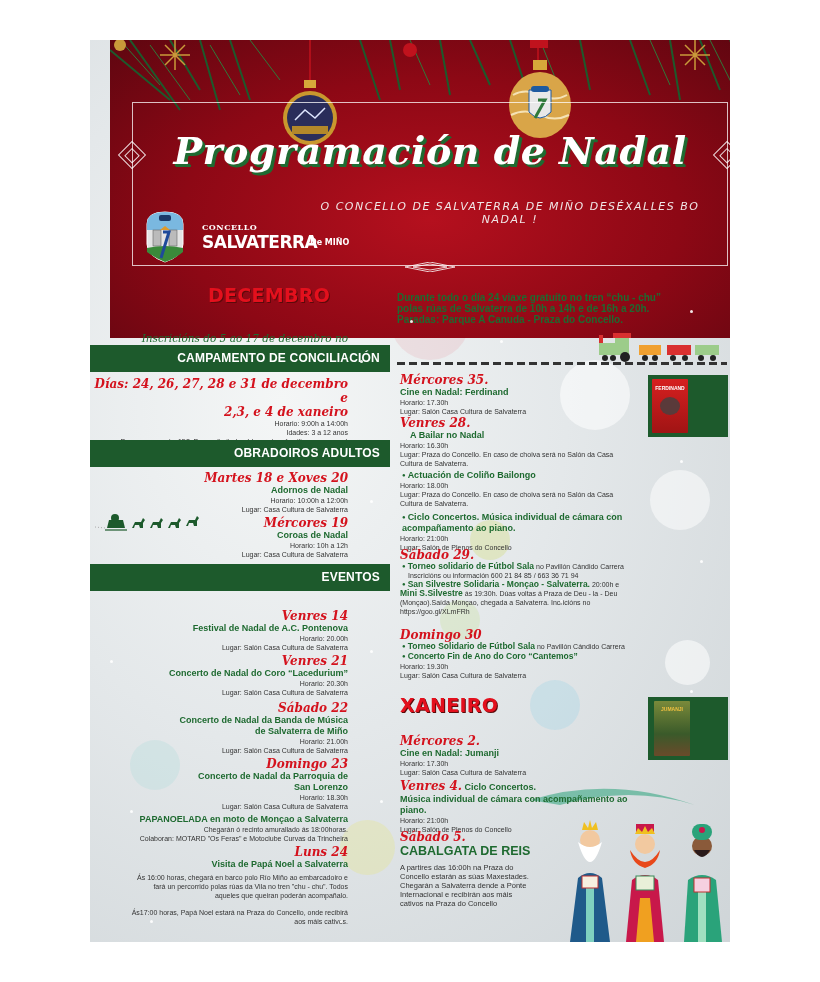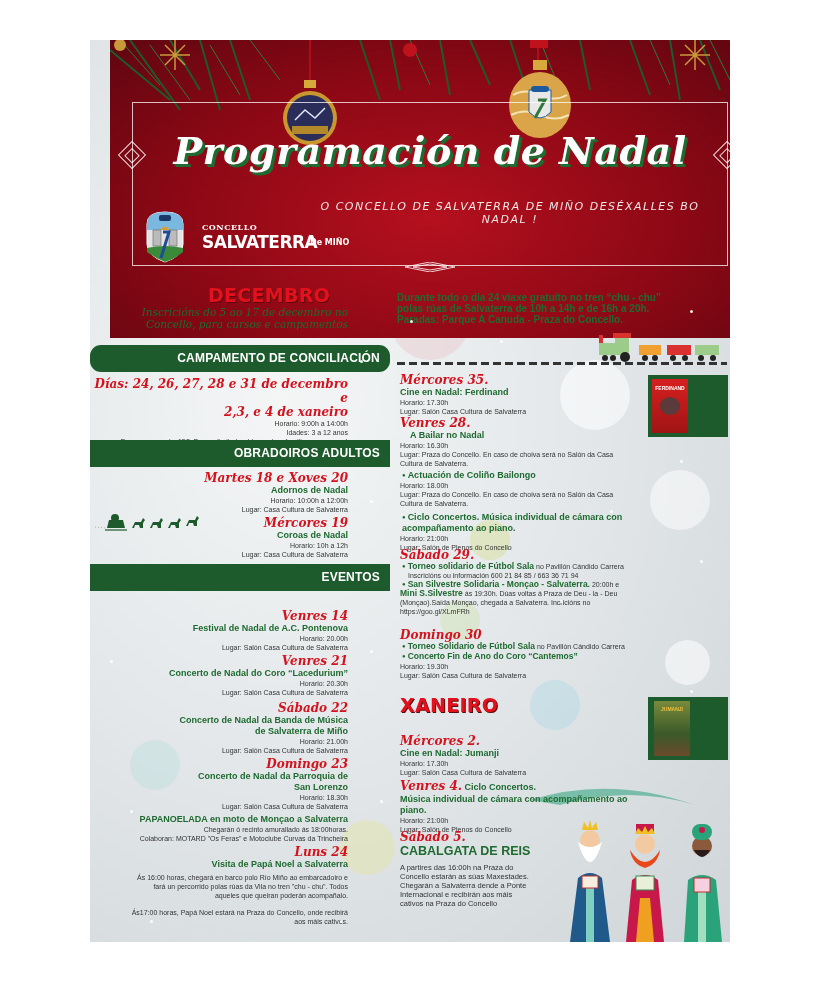"Inscricións do 5 ao 17" div.block { top: 266px -> 292px }
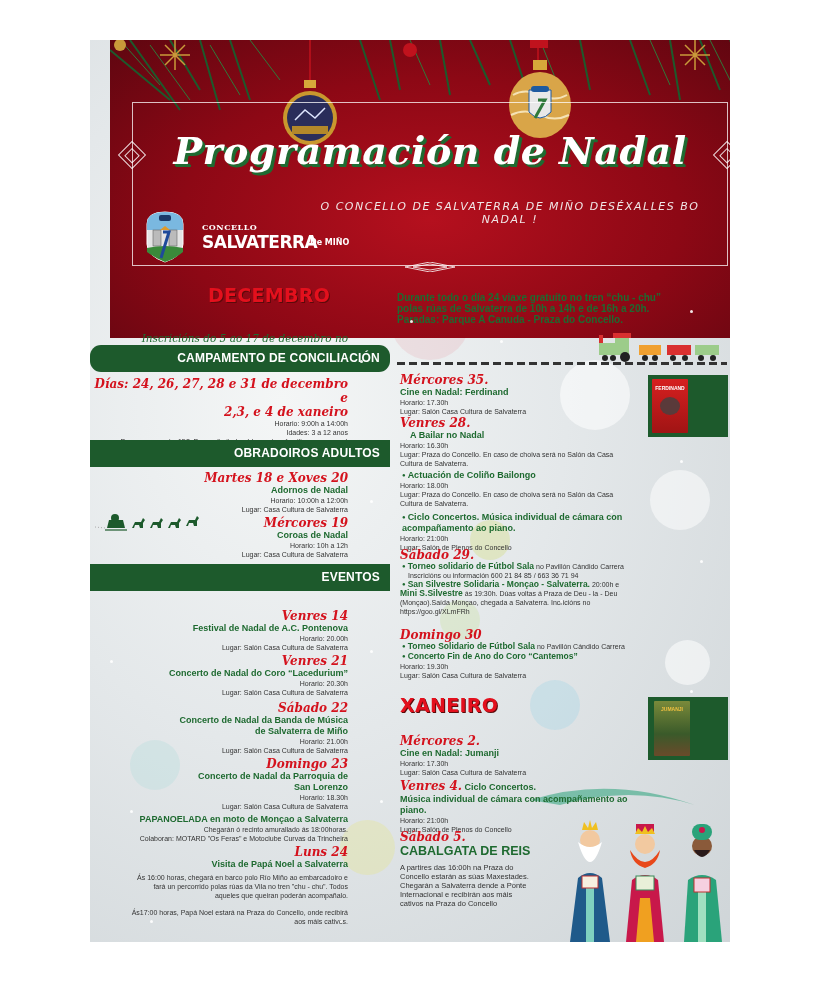"CAMPAMENTO DE CONCILIACIÓN" div.band { border-radius: 11px -> none }
